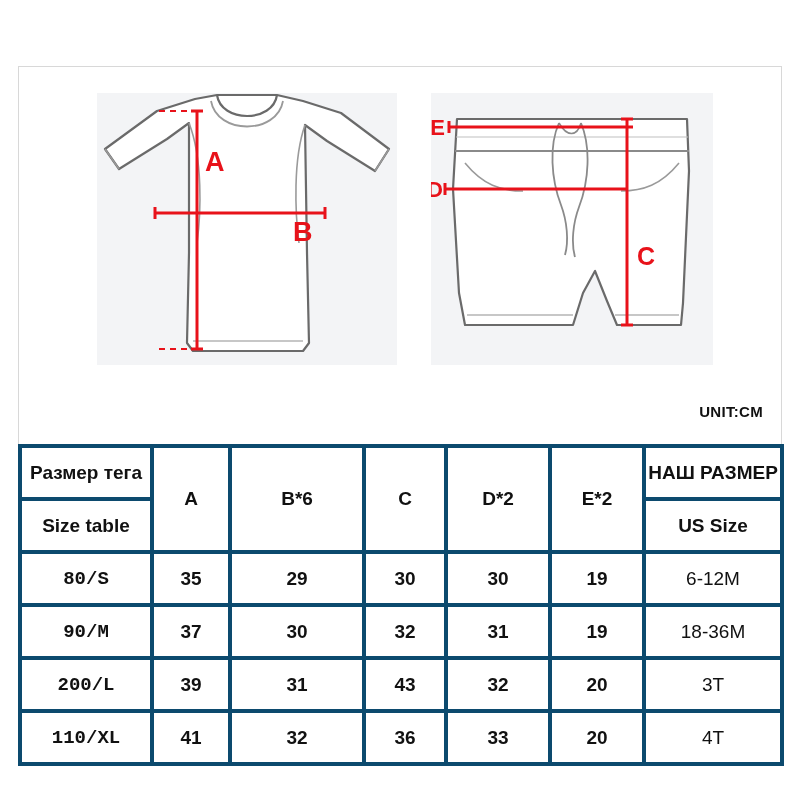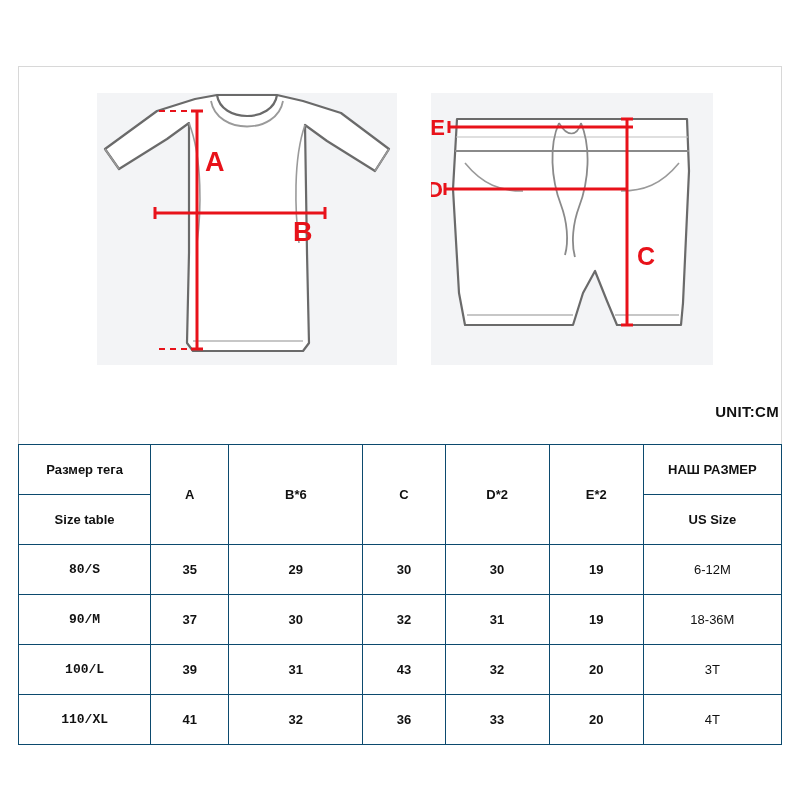"UNIT:CM" .unit { right: 2px -> 18px }
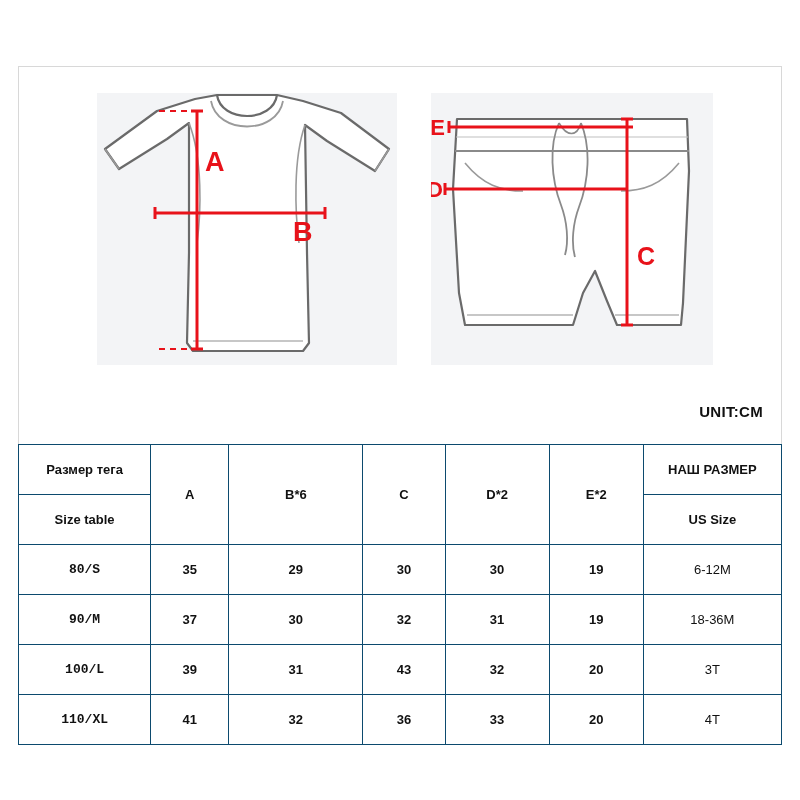"Размер тега" table.size td { border: 1px solid #0c4a6e -> 4px solid #0c4a6e; font-size: 13px -> 19px }
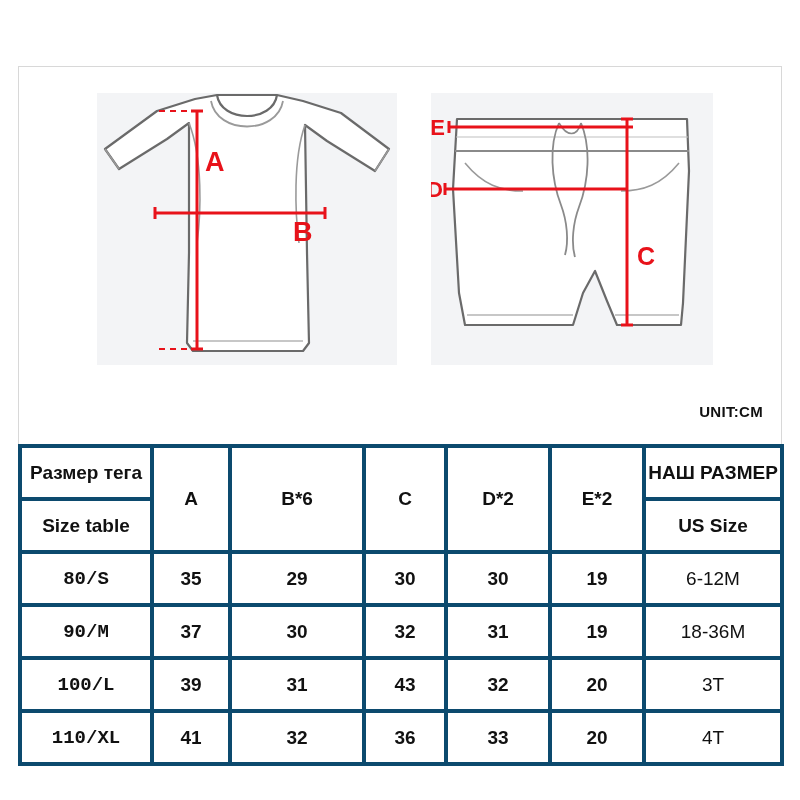"100/L" td.size-label { text: 100/L -> 200/L }
